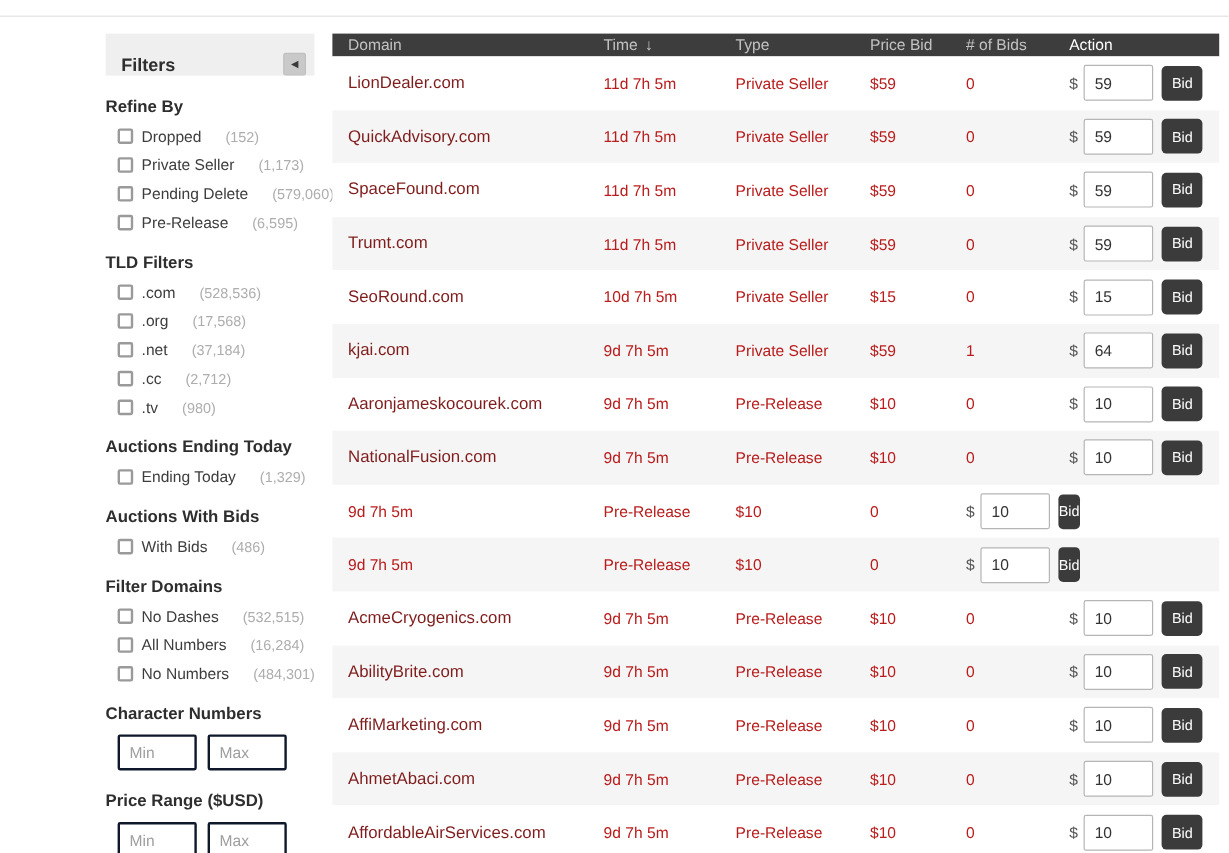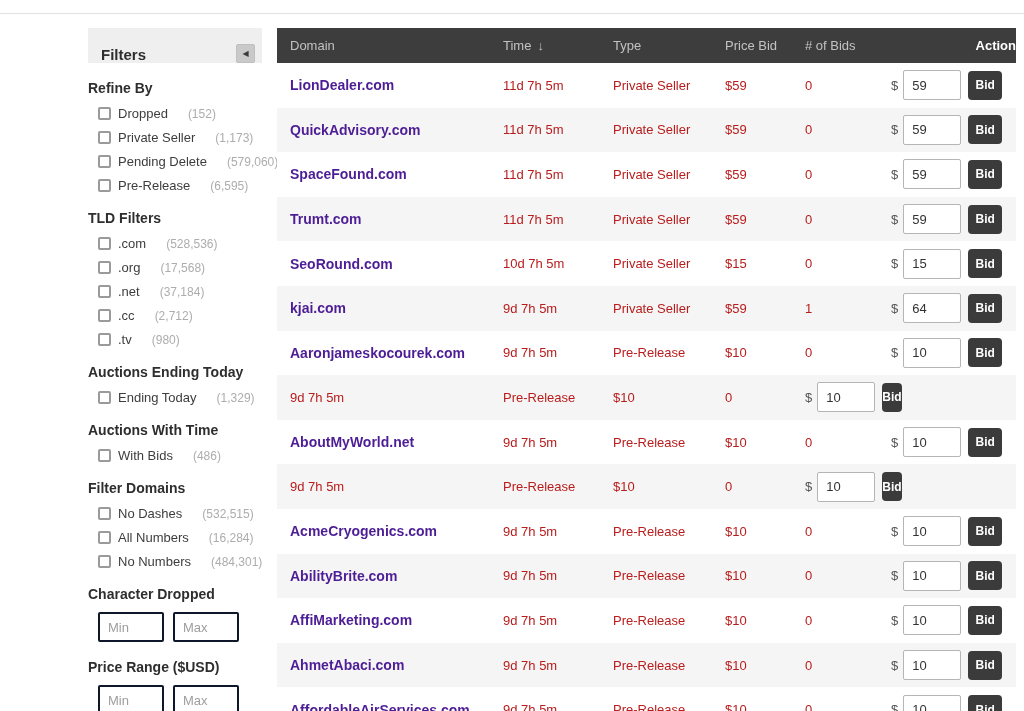"Domain" .thead { height: 35px -> 19px }
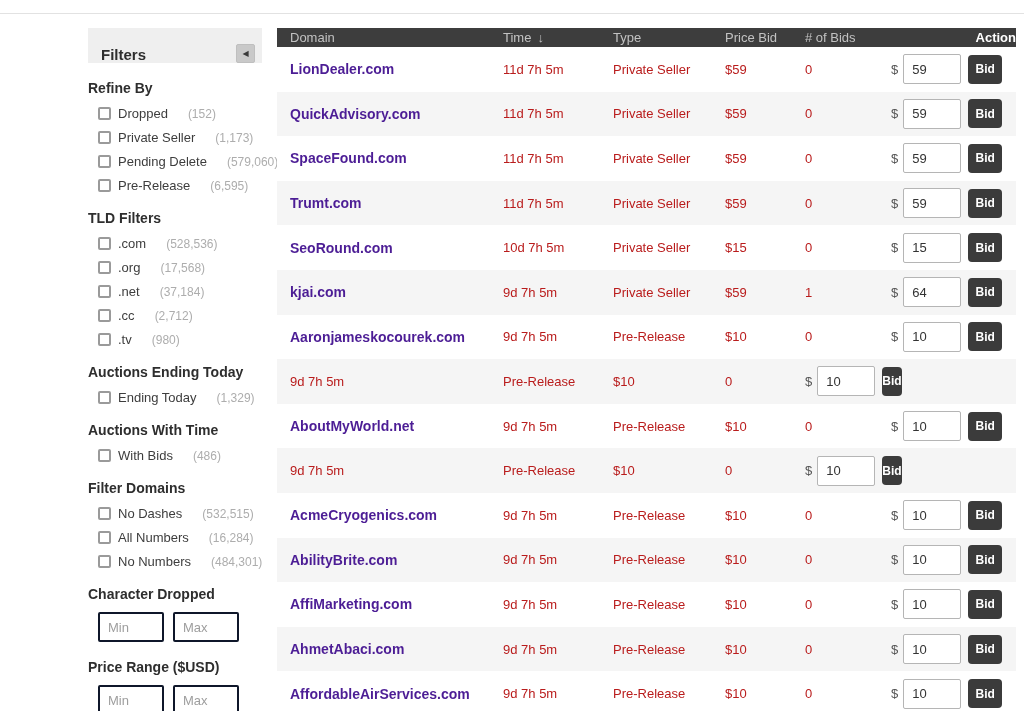"Action" .th.action { font-weight: bold -> normal; text-align: right -> left }
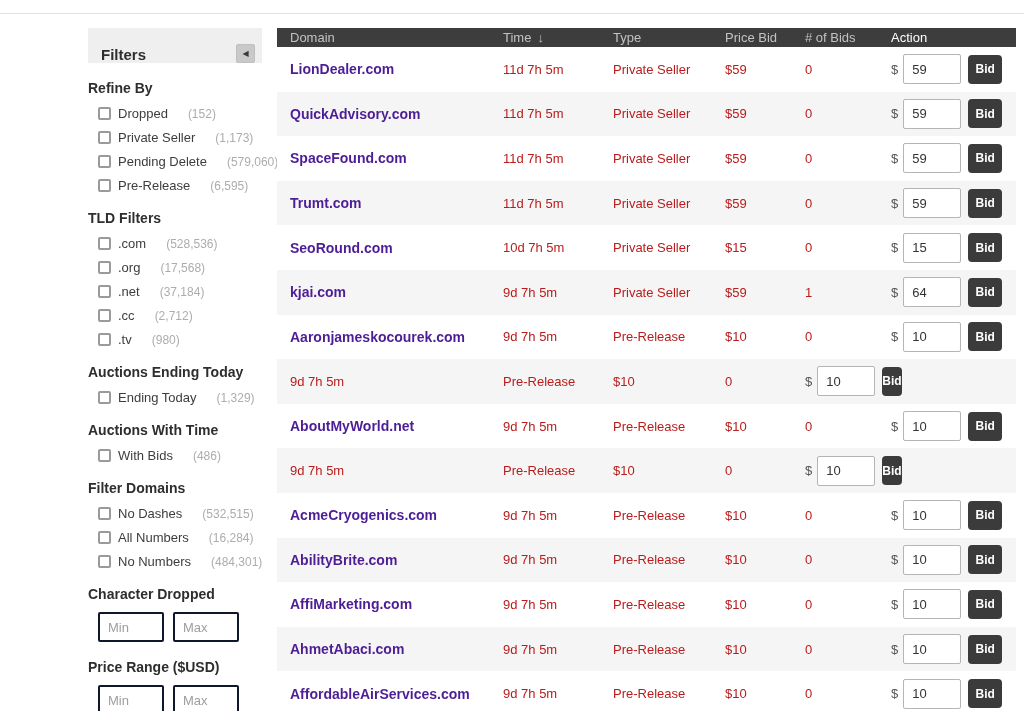"LionDealer.com" .domain-link { color: #4c1d95 -> #7f1d1d; font-weight: bold -> none }
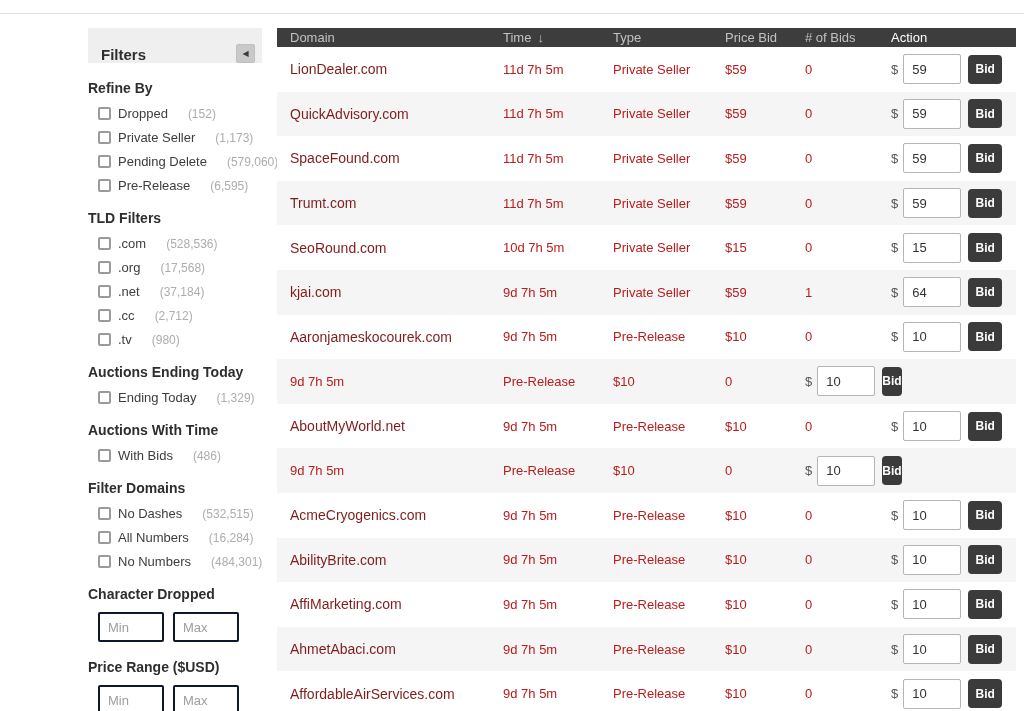"Bid" .bid-btn { font-weight: bold -> normal }
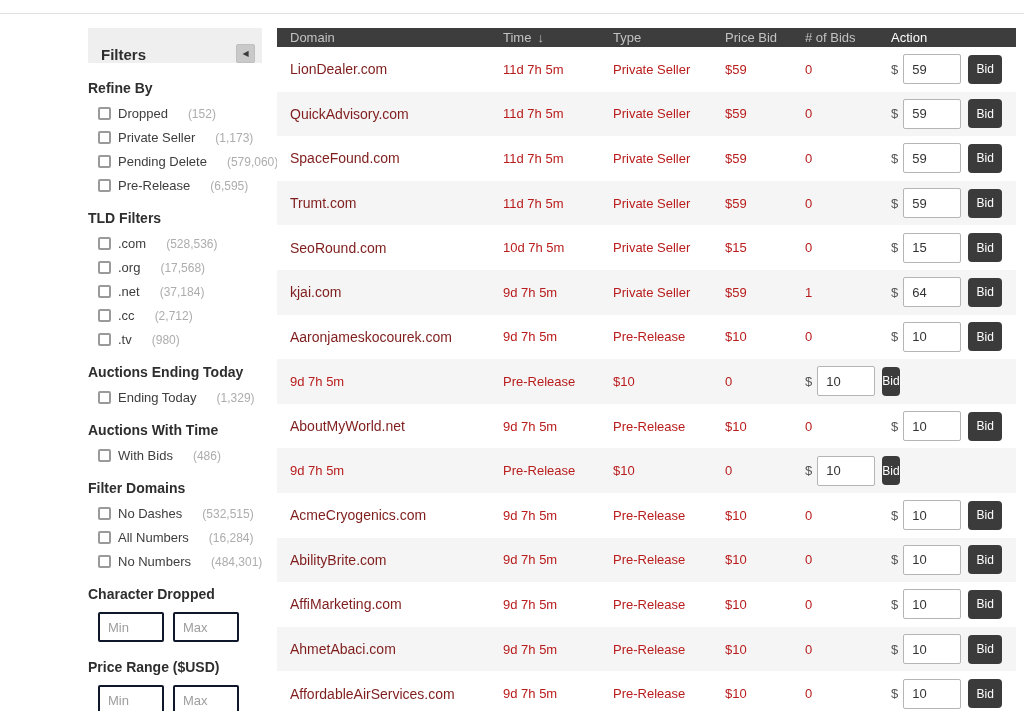"NationalFusion.com" div { html: none -> <div><a>NationalFusion.com</a></div> }
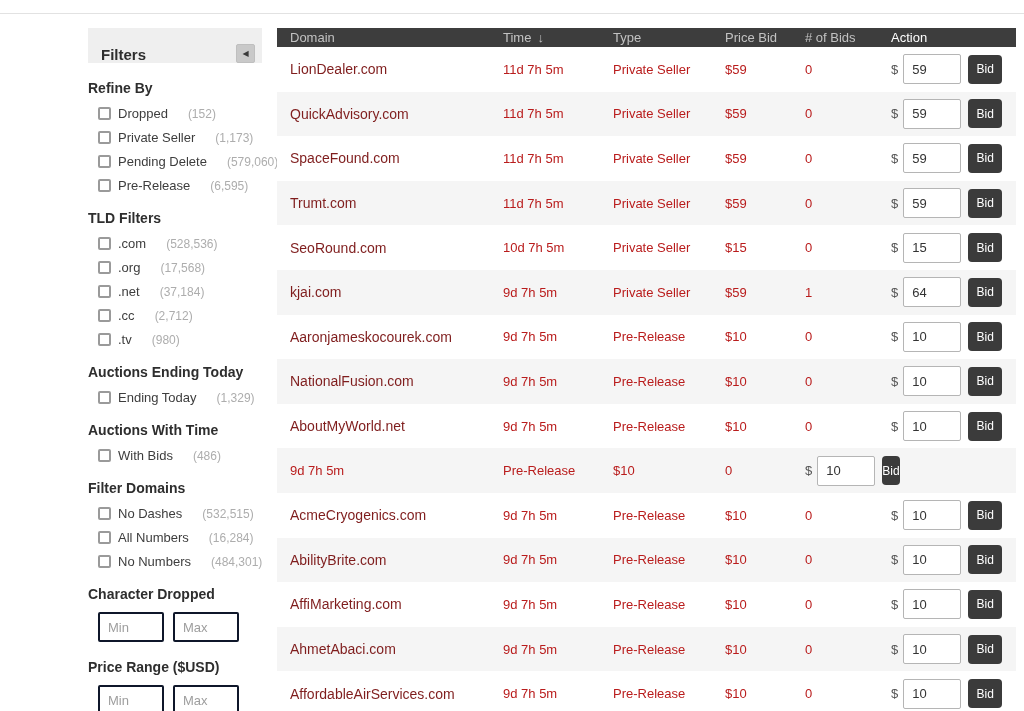"Auctions With Time" div.fsection-title { text: Time -> Bids }
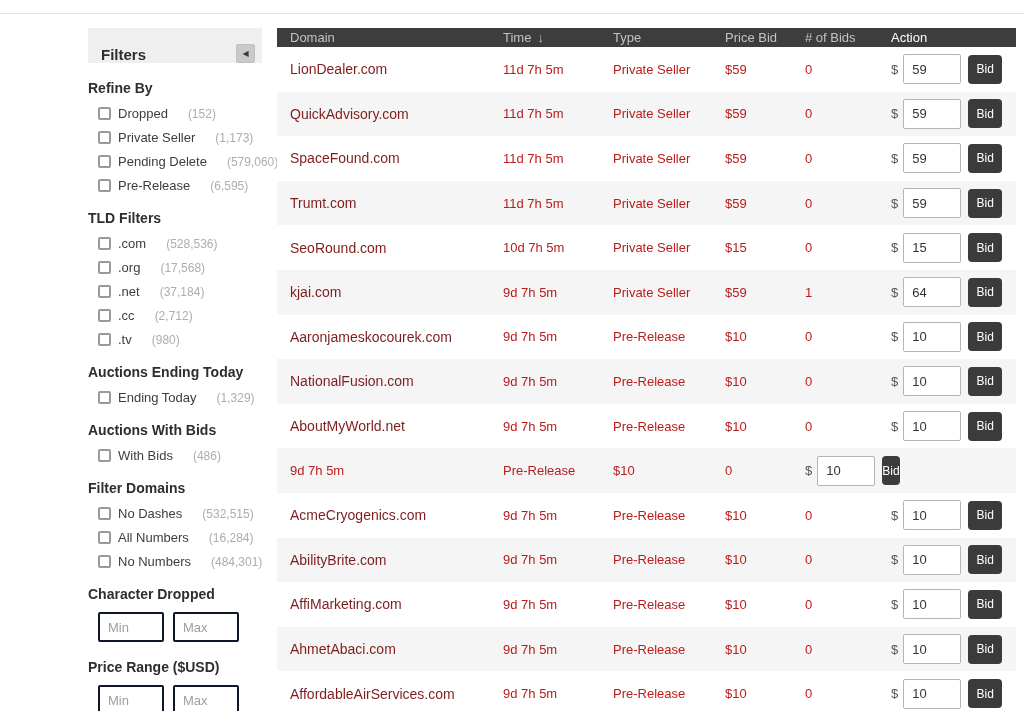"AboutMyWorld.net" div { html: <div><a>AboutMyWorld.net</a></div> -> none }
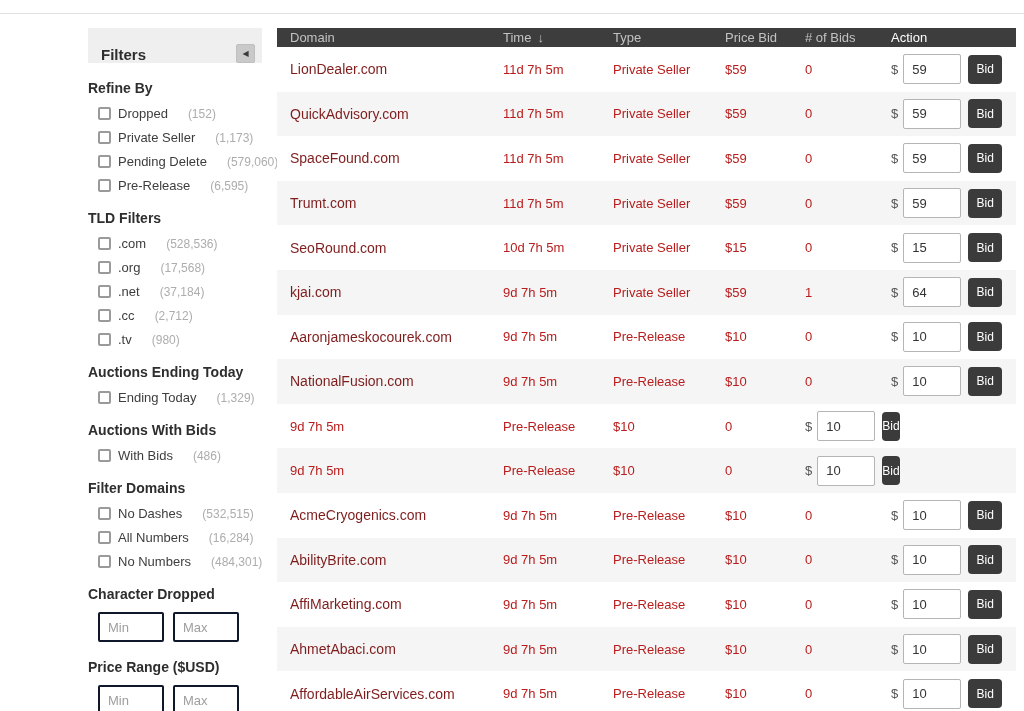"Character Dropped" div.fsection-title { text: Dropped -> Numbers }
